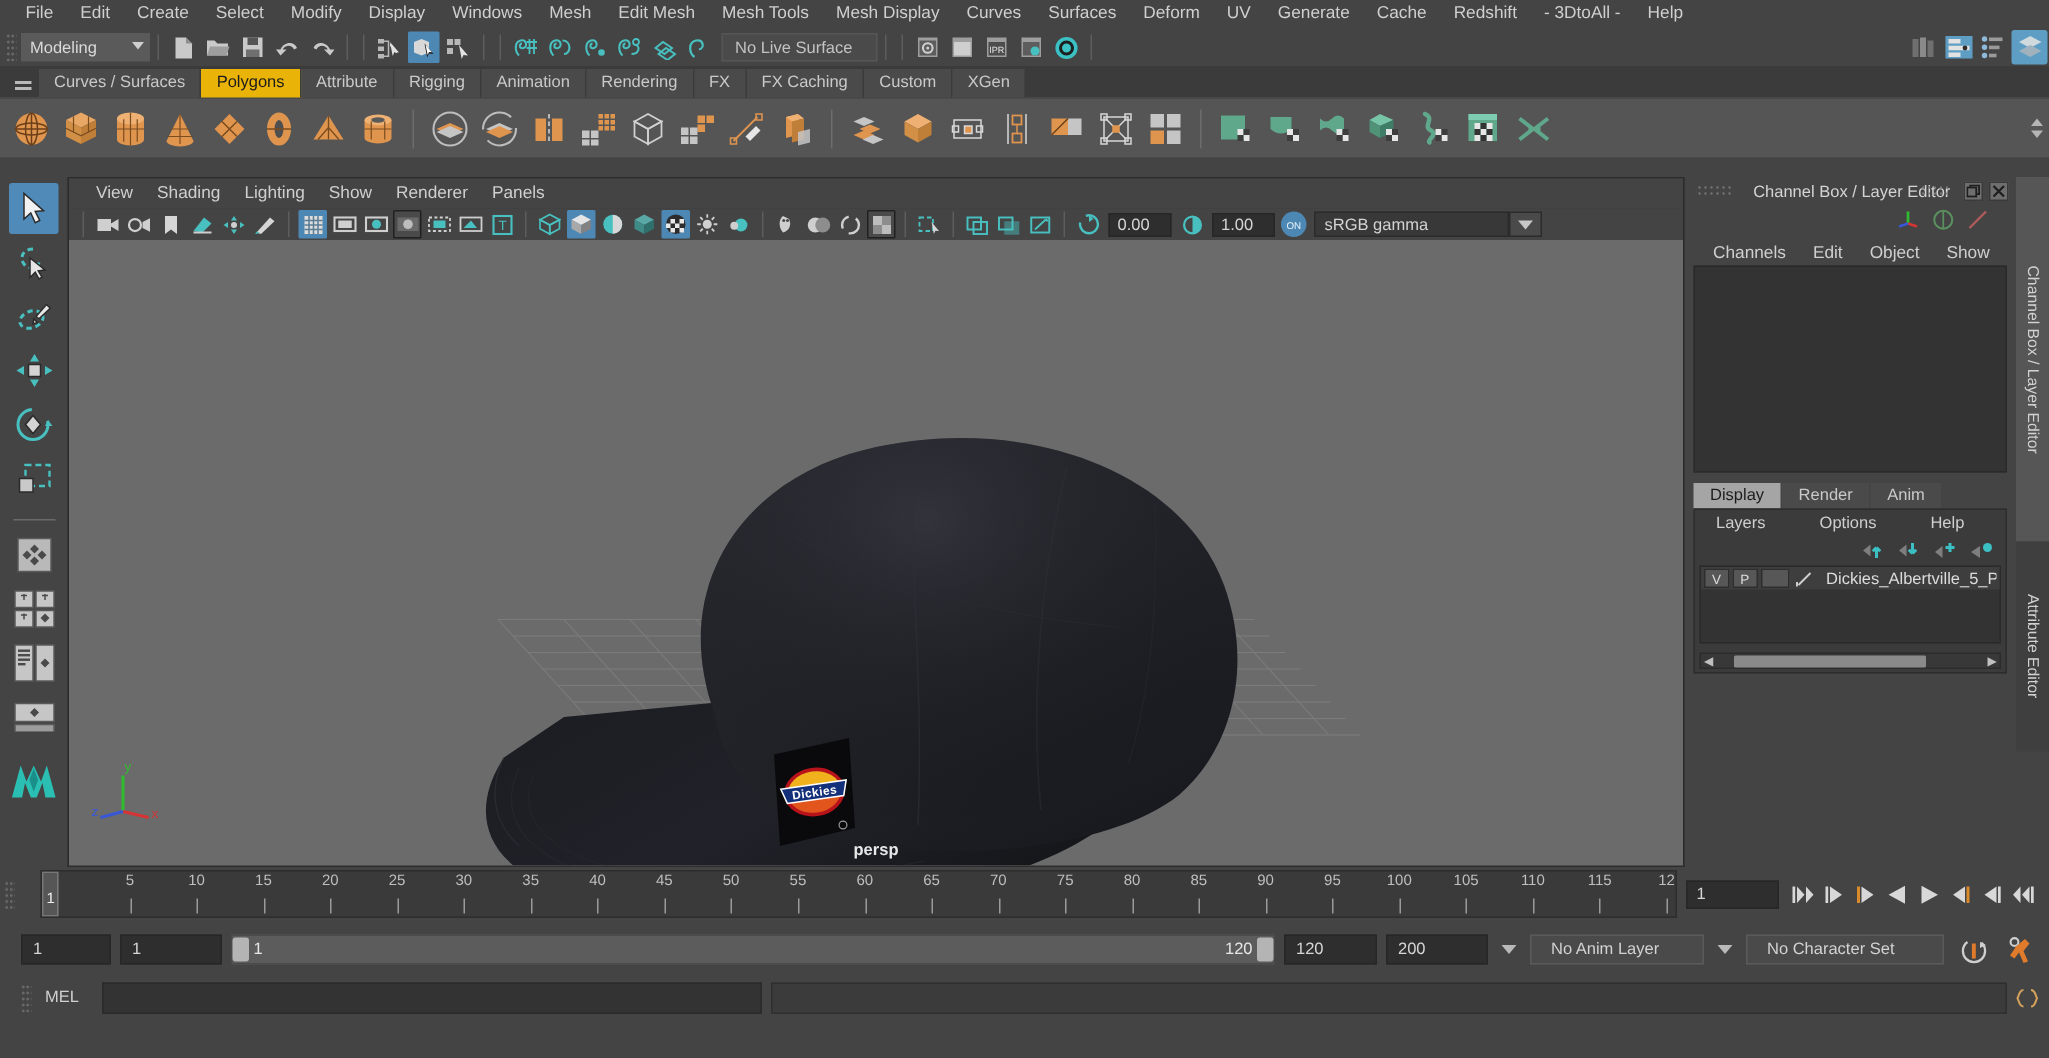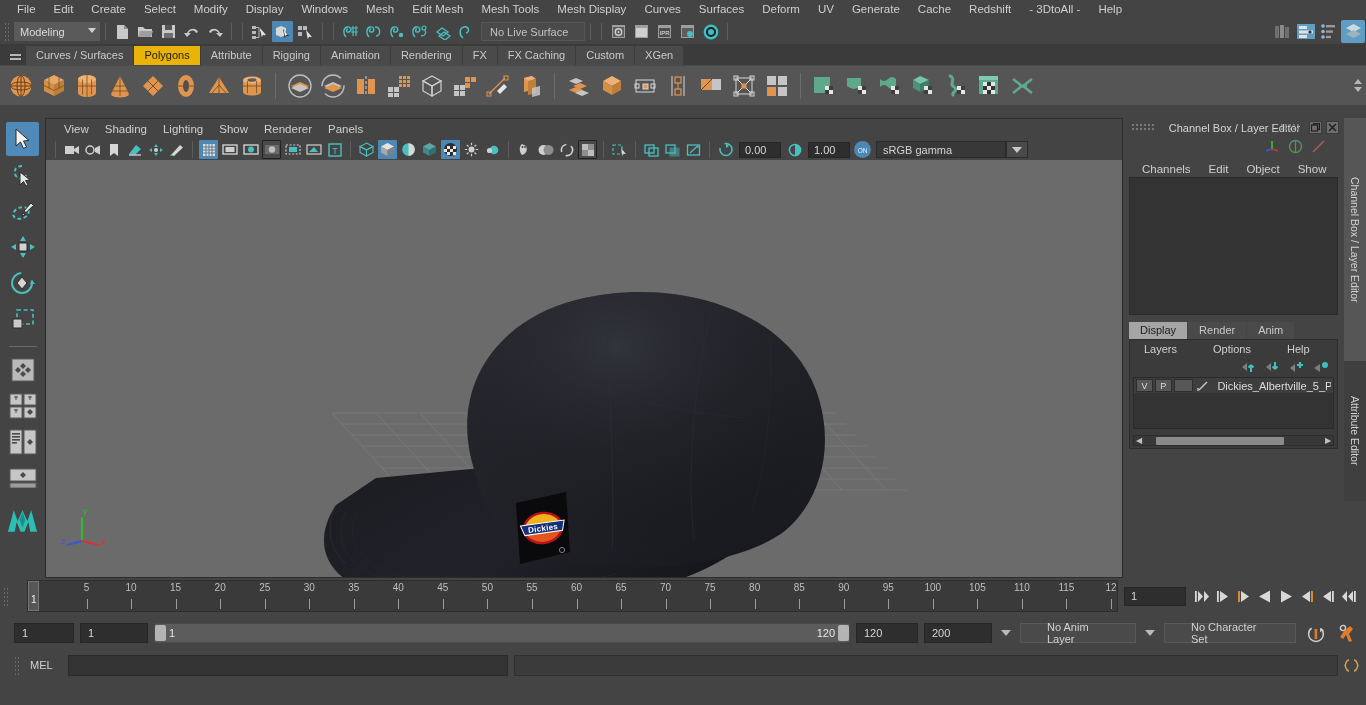"persp" div.persp-label { html: none -> <div>persp</div> }
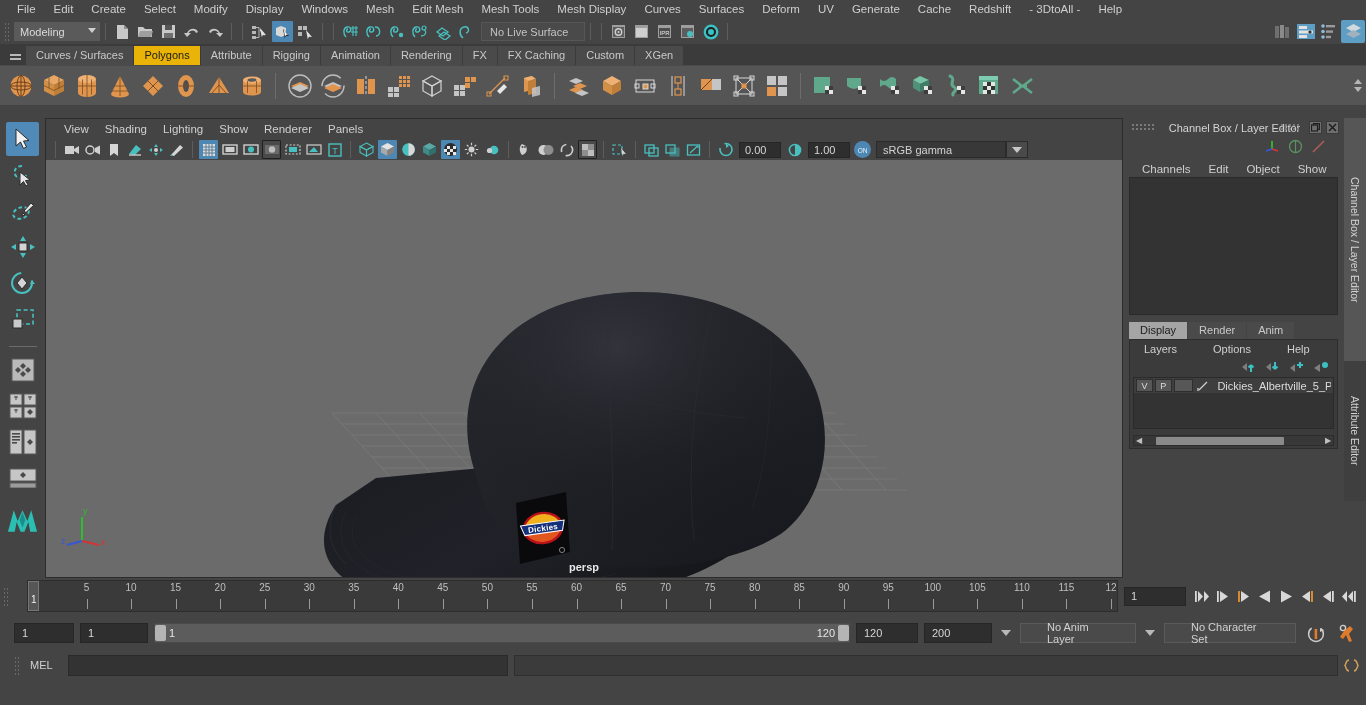"No Anim Layer" .selfield { padding: 0 26px -> 0 13px }
